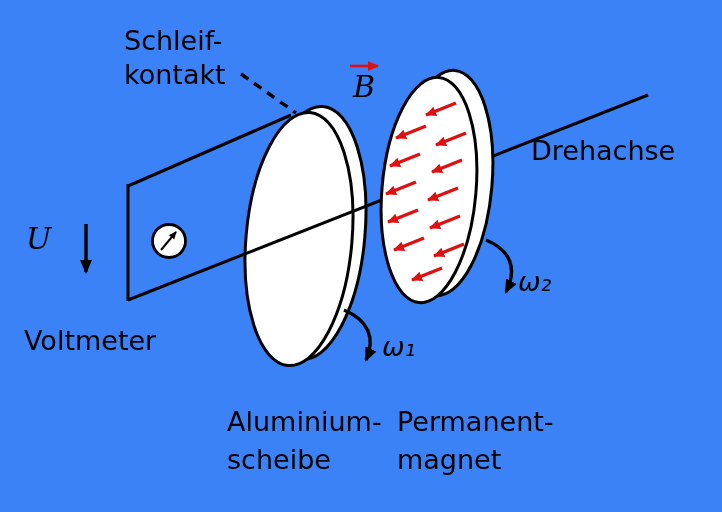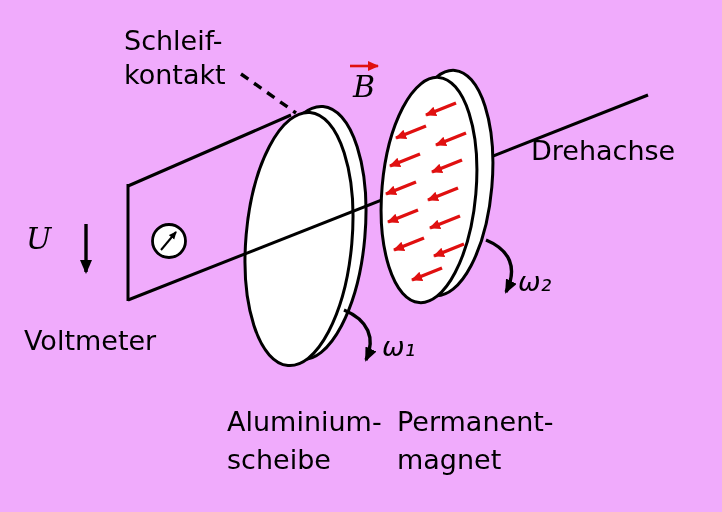"Schleif-" .canvas { background: #f0abfc -> #3b82f6 }
